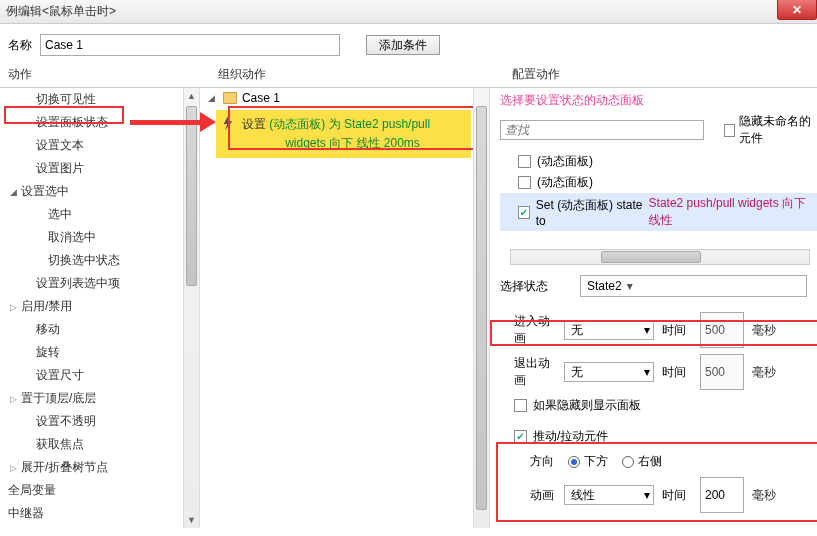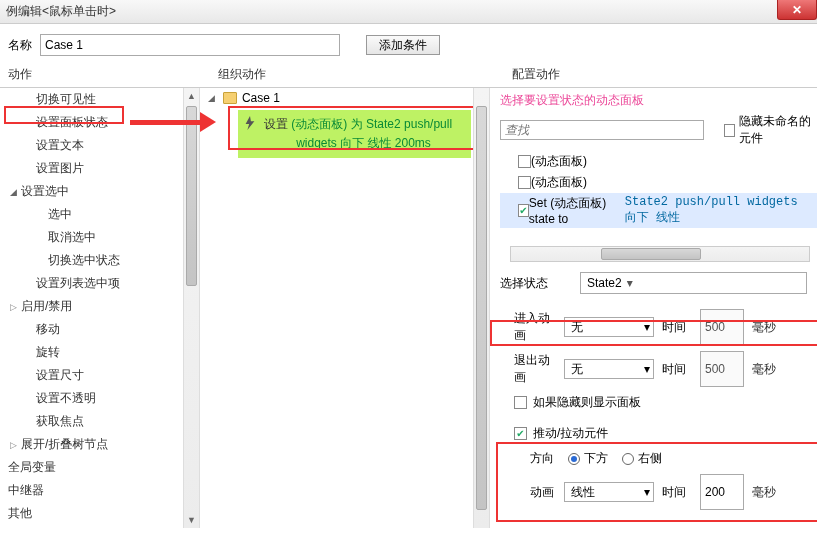"设置 (动态面板) 为 State2 push/pull" .action-node { background: #bef264 -> #fde047; margin: 2px 18px 2px 38px -> 2px 18px 2px 16px }
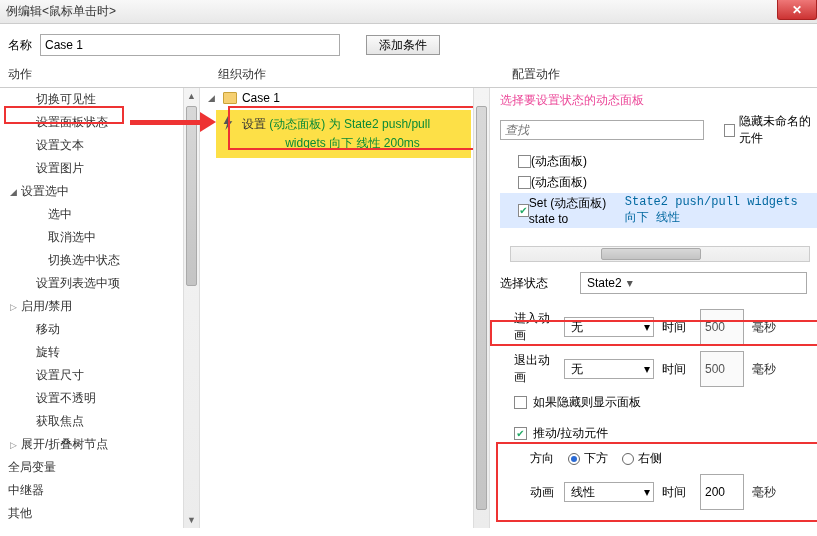"(动态面板)" .panel-item { gap: none -> 6px }
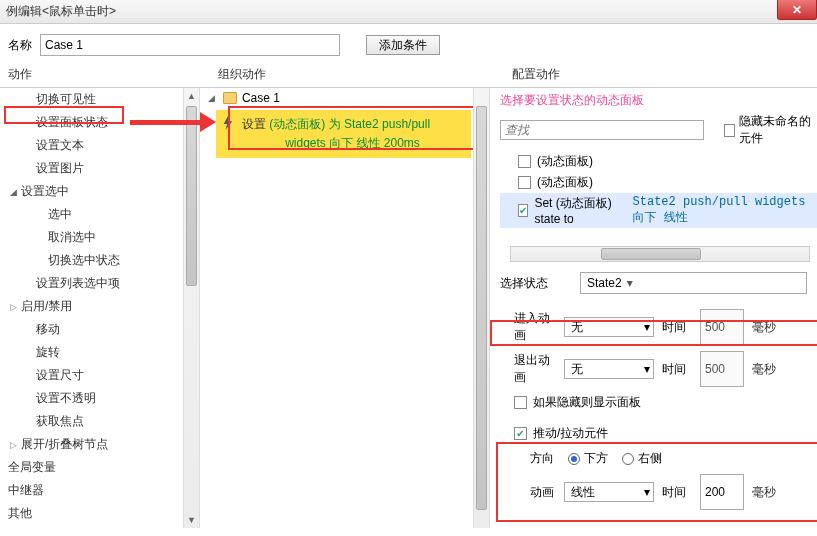"State2 push/pull widgets 向下 线性" .panel-item .green { color: #0369a1 -> #be185d; font-family: Liberation Mono, monospace -> none }
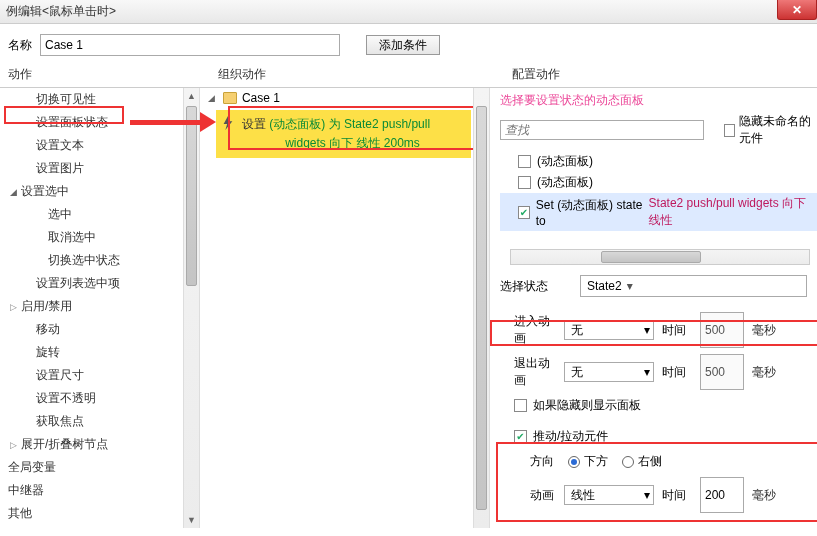"置于顶层/底层" div.tree-item { html: none -> <div>置于顶层/底层</div> }
